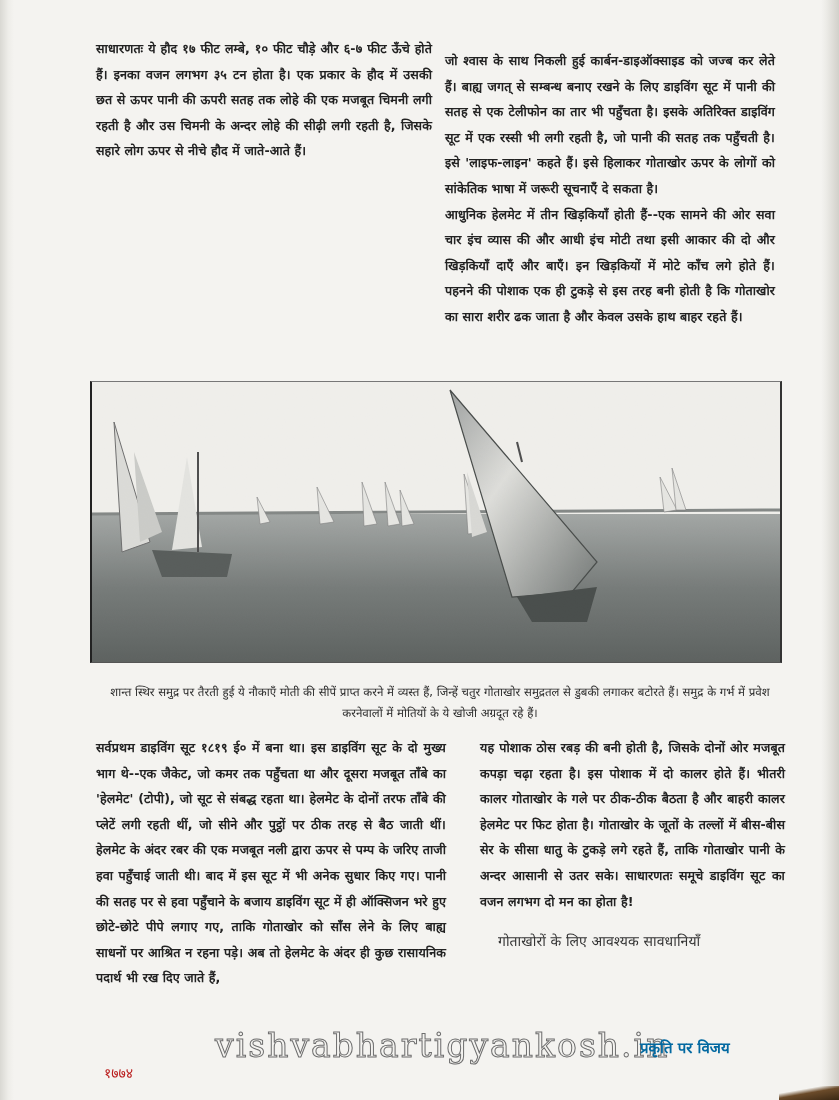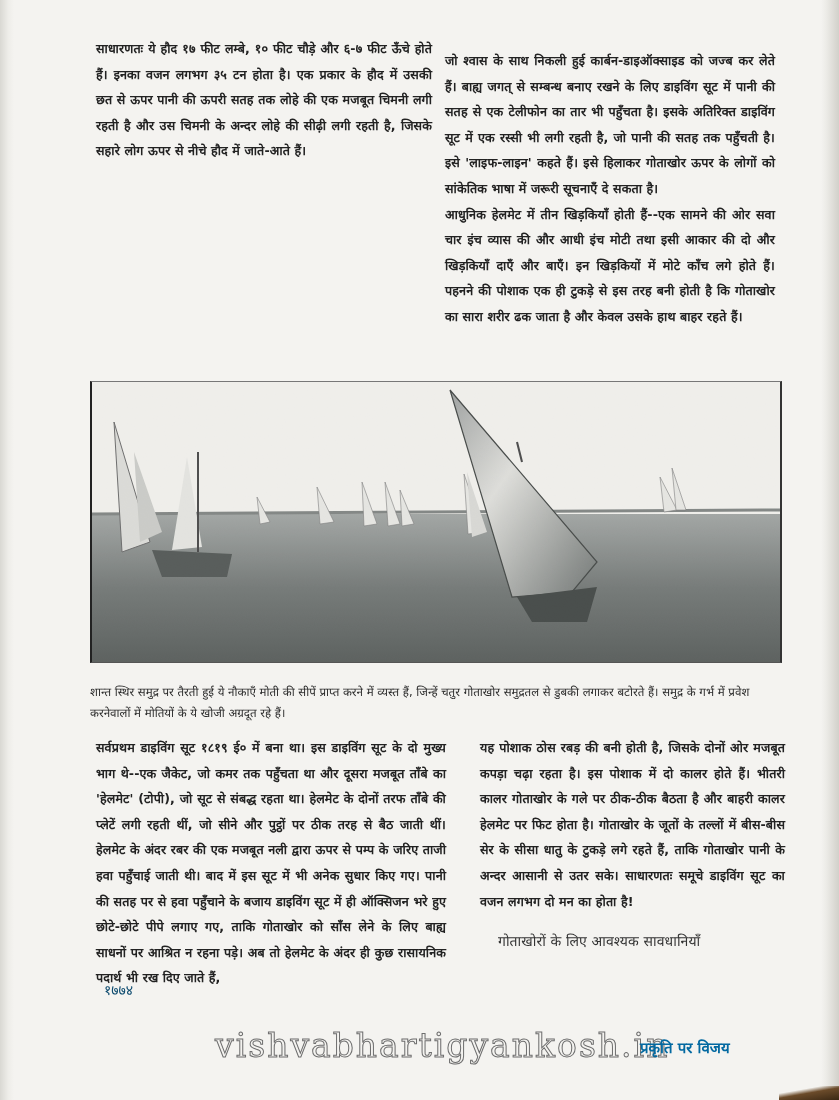"शान्त स्थिर समुद्र पर तैरती" .caption { text-align: none -> center }
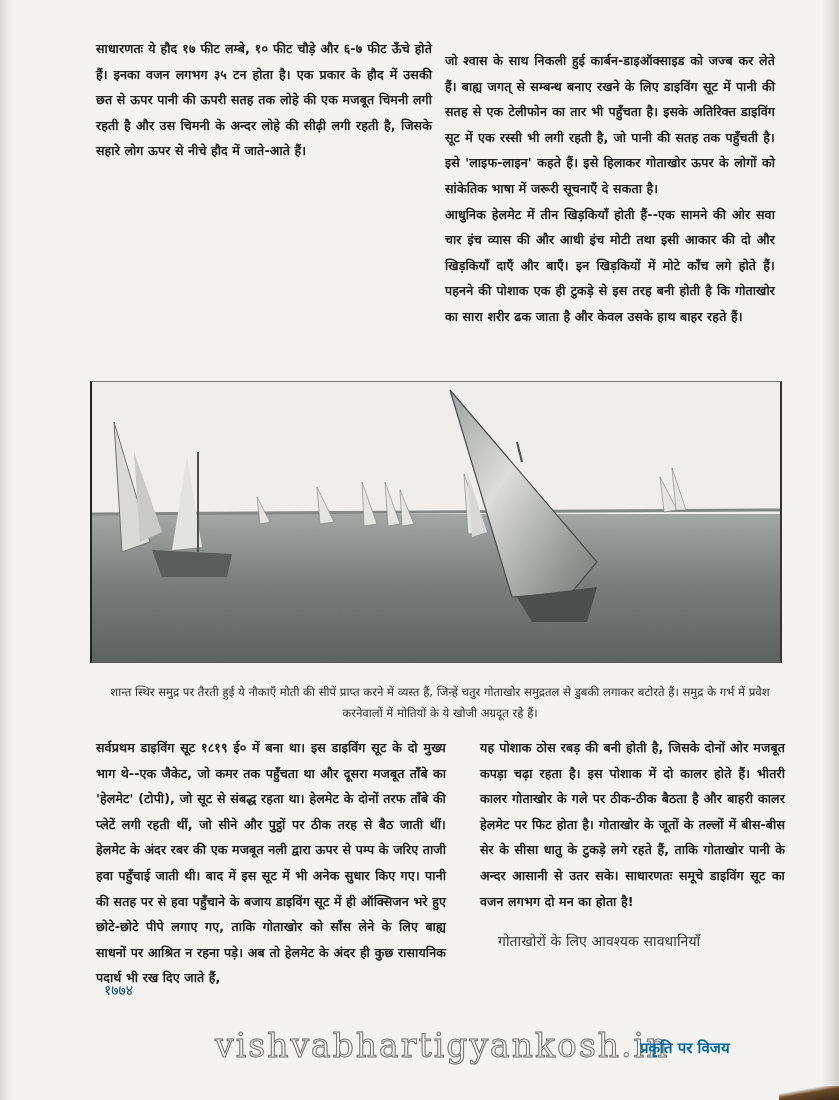"१७७४" .footer-pageno { color: #0c4a6e -> #b91c1c; top: 980px -> 1063px }
